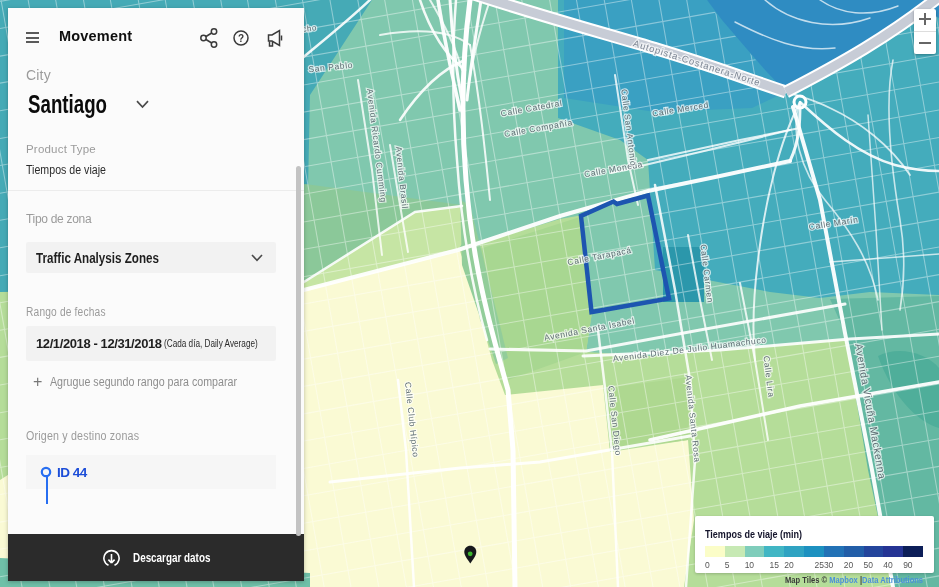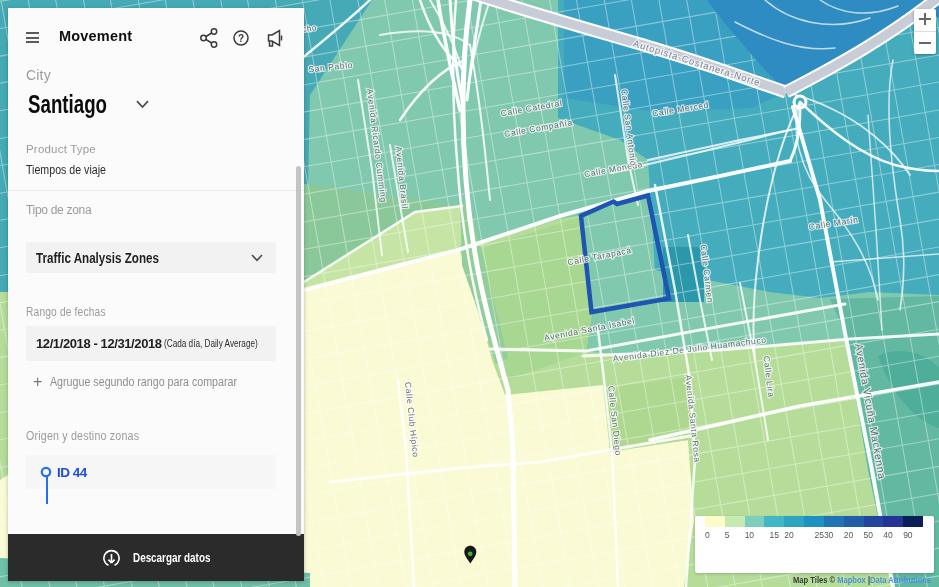"Tipo de zona" div.lab { top: 195px -> 204px }
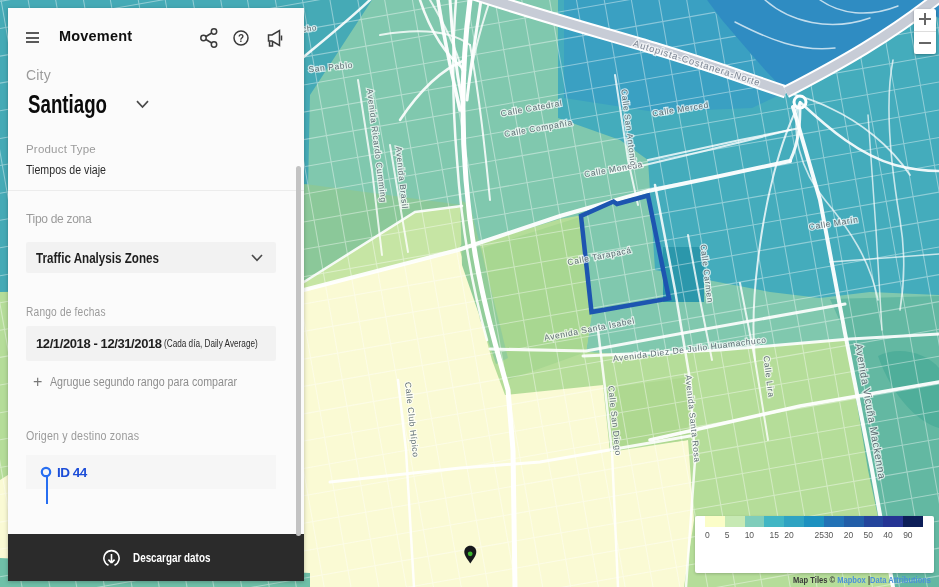"Tiempos de viaje (min)" div { html: none -> <div><span>Tiempos de viaje (min)</span></div> }
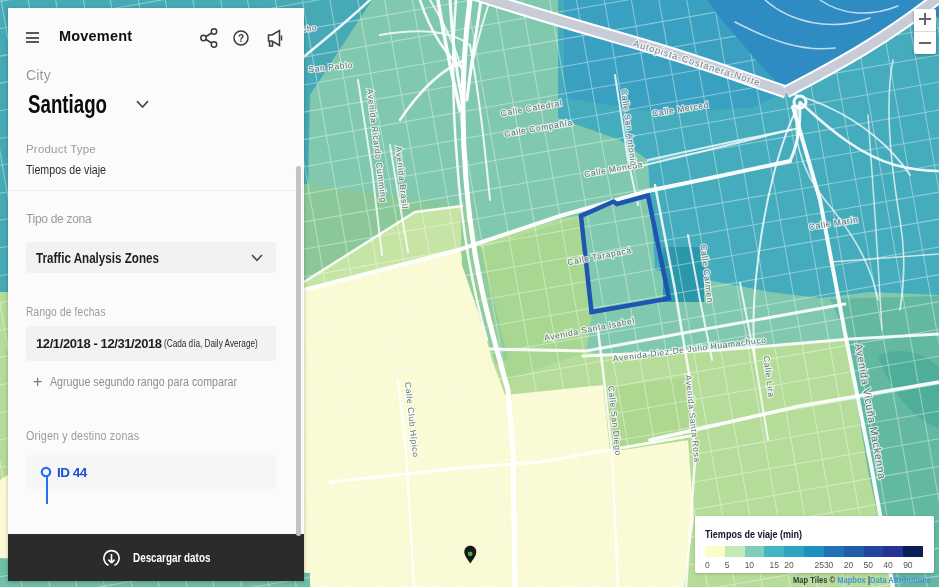"Map Tiles © Mapbox |Data" #attrib { right: 8px -> 16px }
